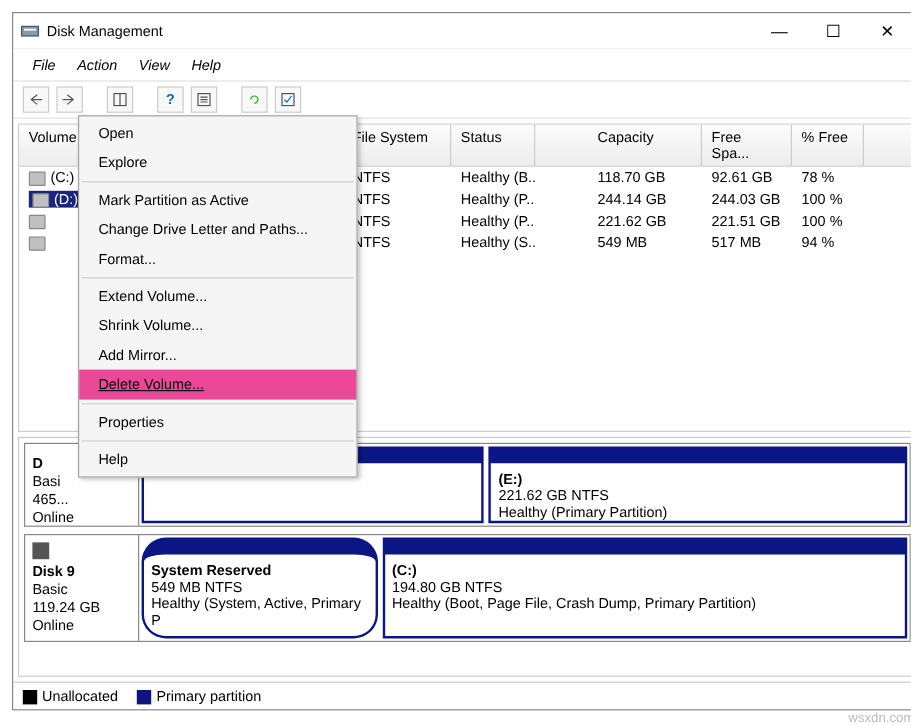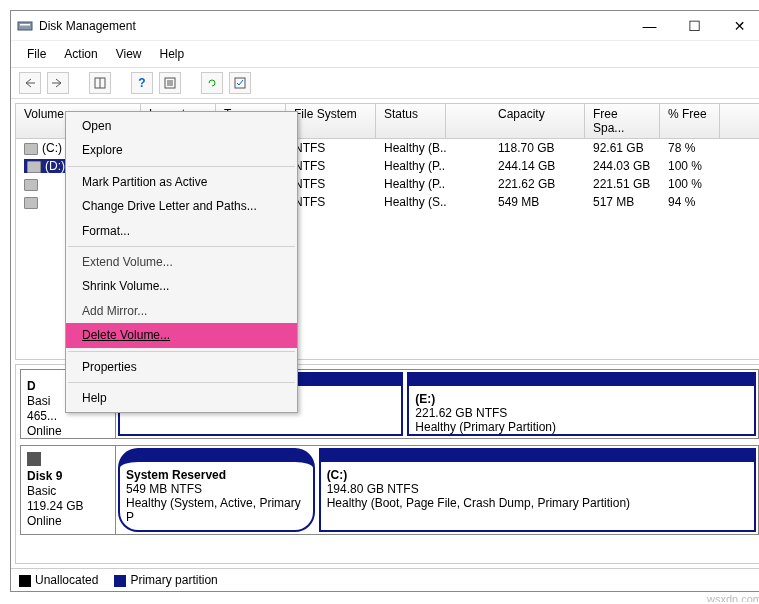"File" .menubar .mitem { font-style: none -> italic }
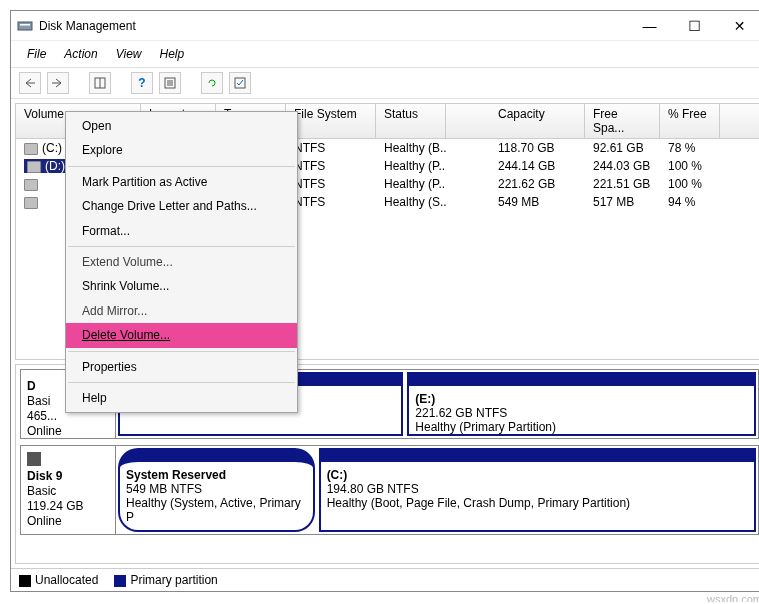"Open" .ctxmenu { top: 100px -> 85px }
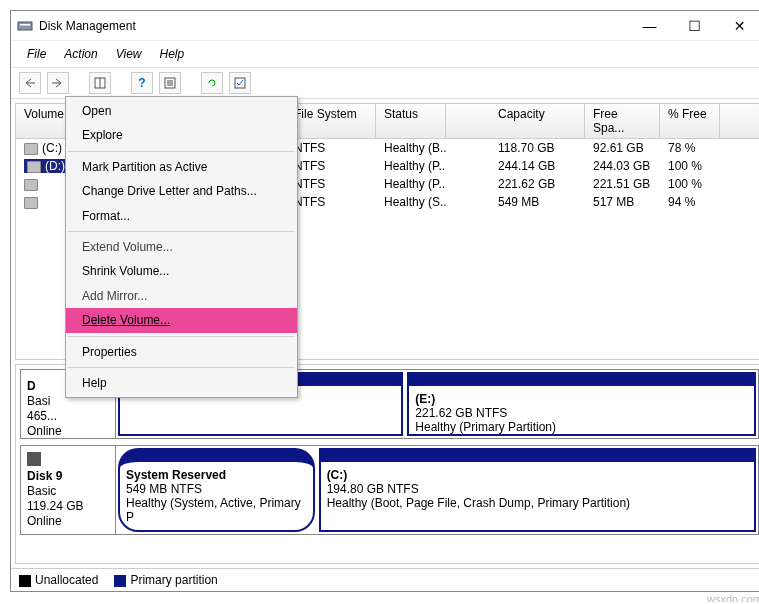"Extend Volume..." .ctxitem.disabled { color: #404040 -> #000000 }
